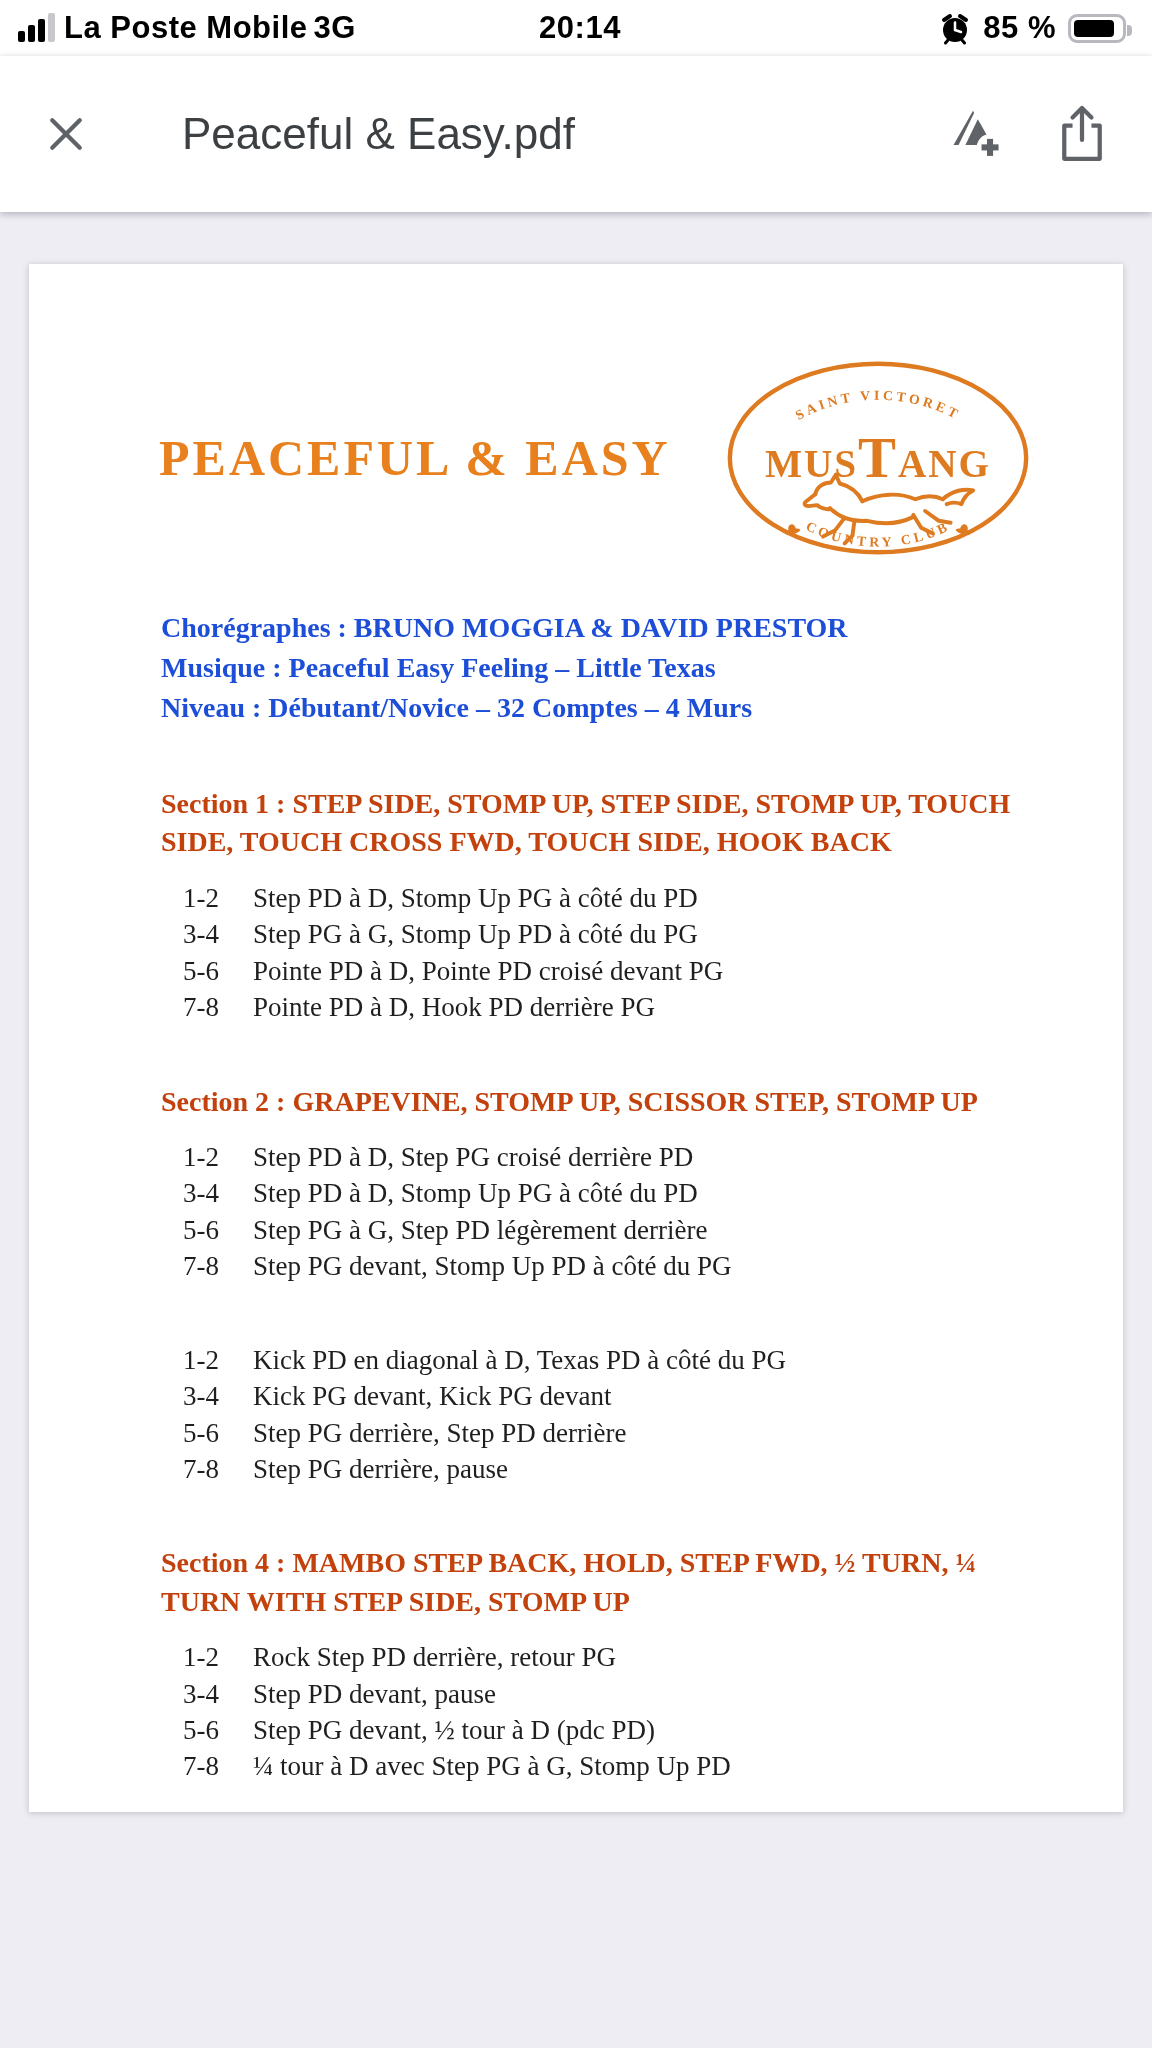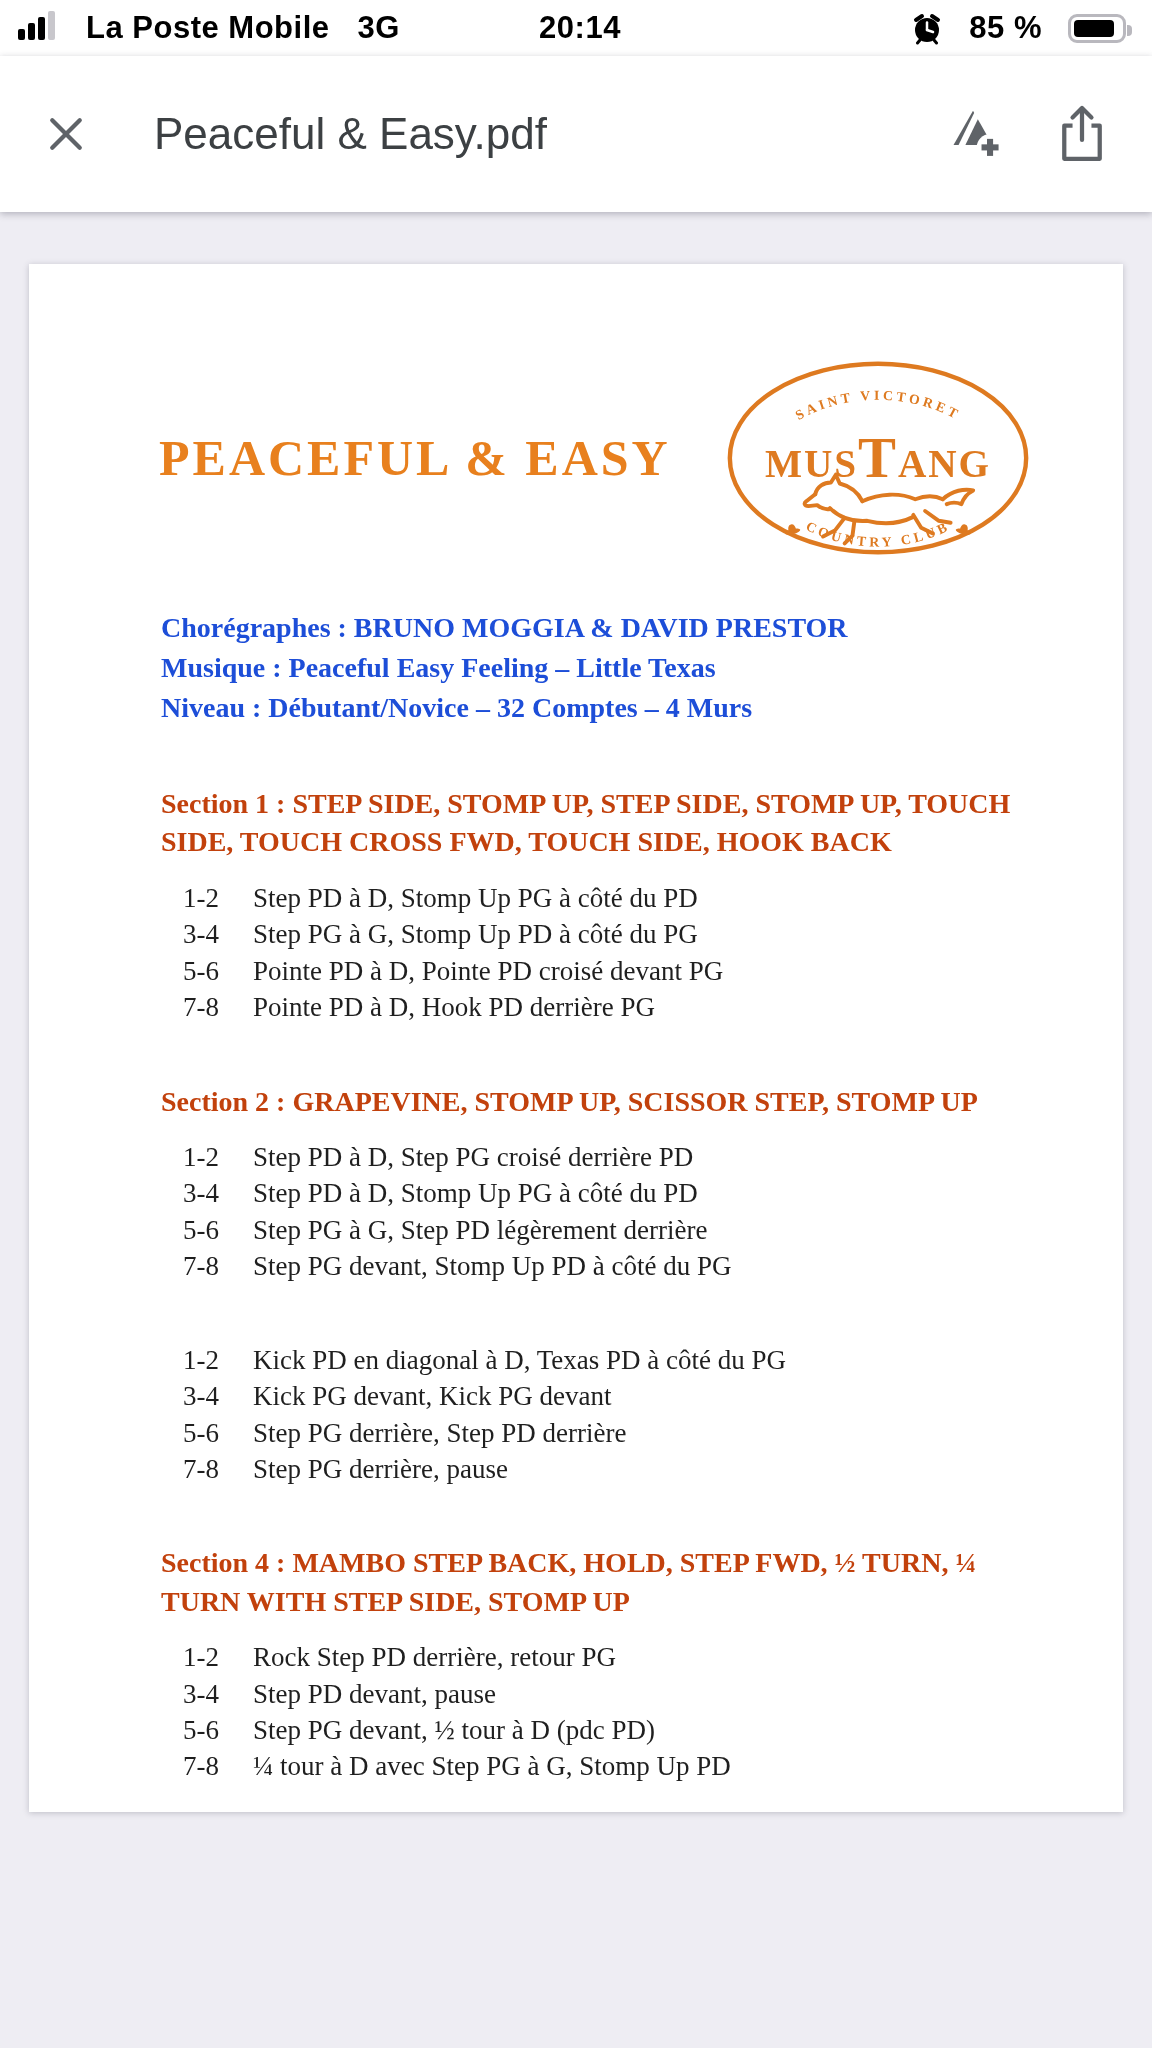"La Poste Mobile" .sb-left { align-items: none -> flex-end; gap: 28px -> 6px }
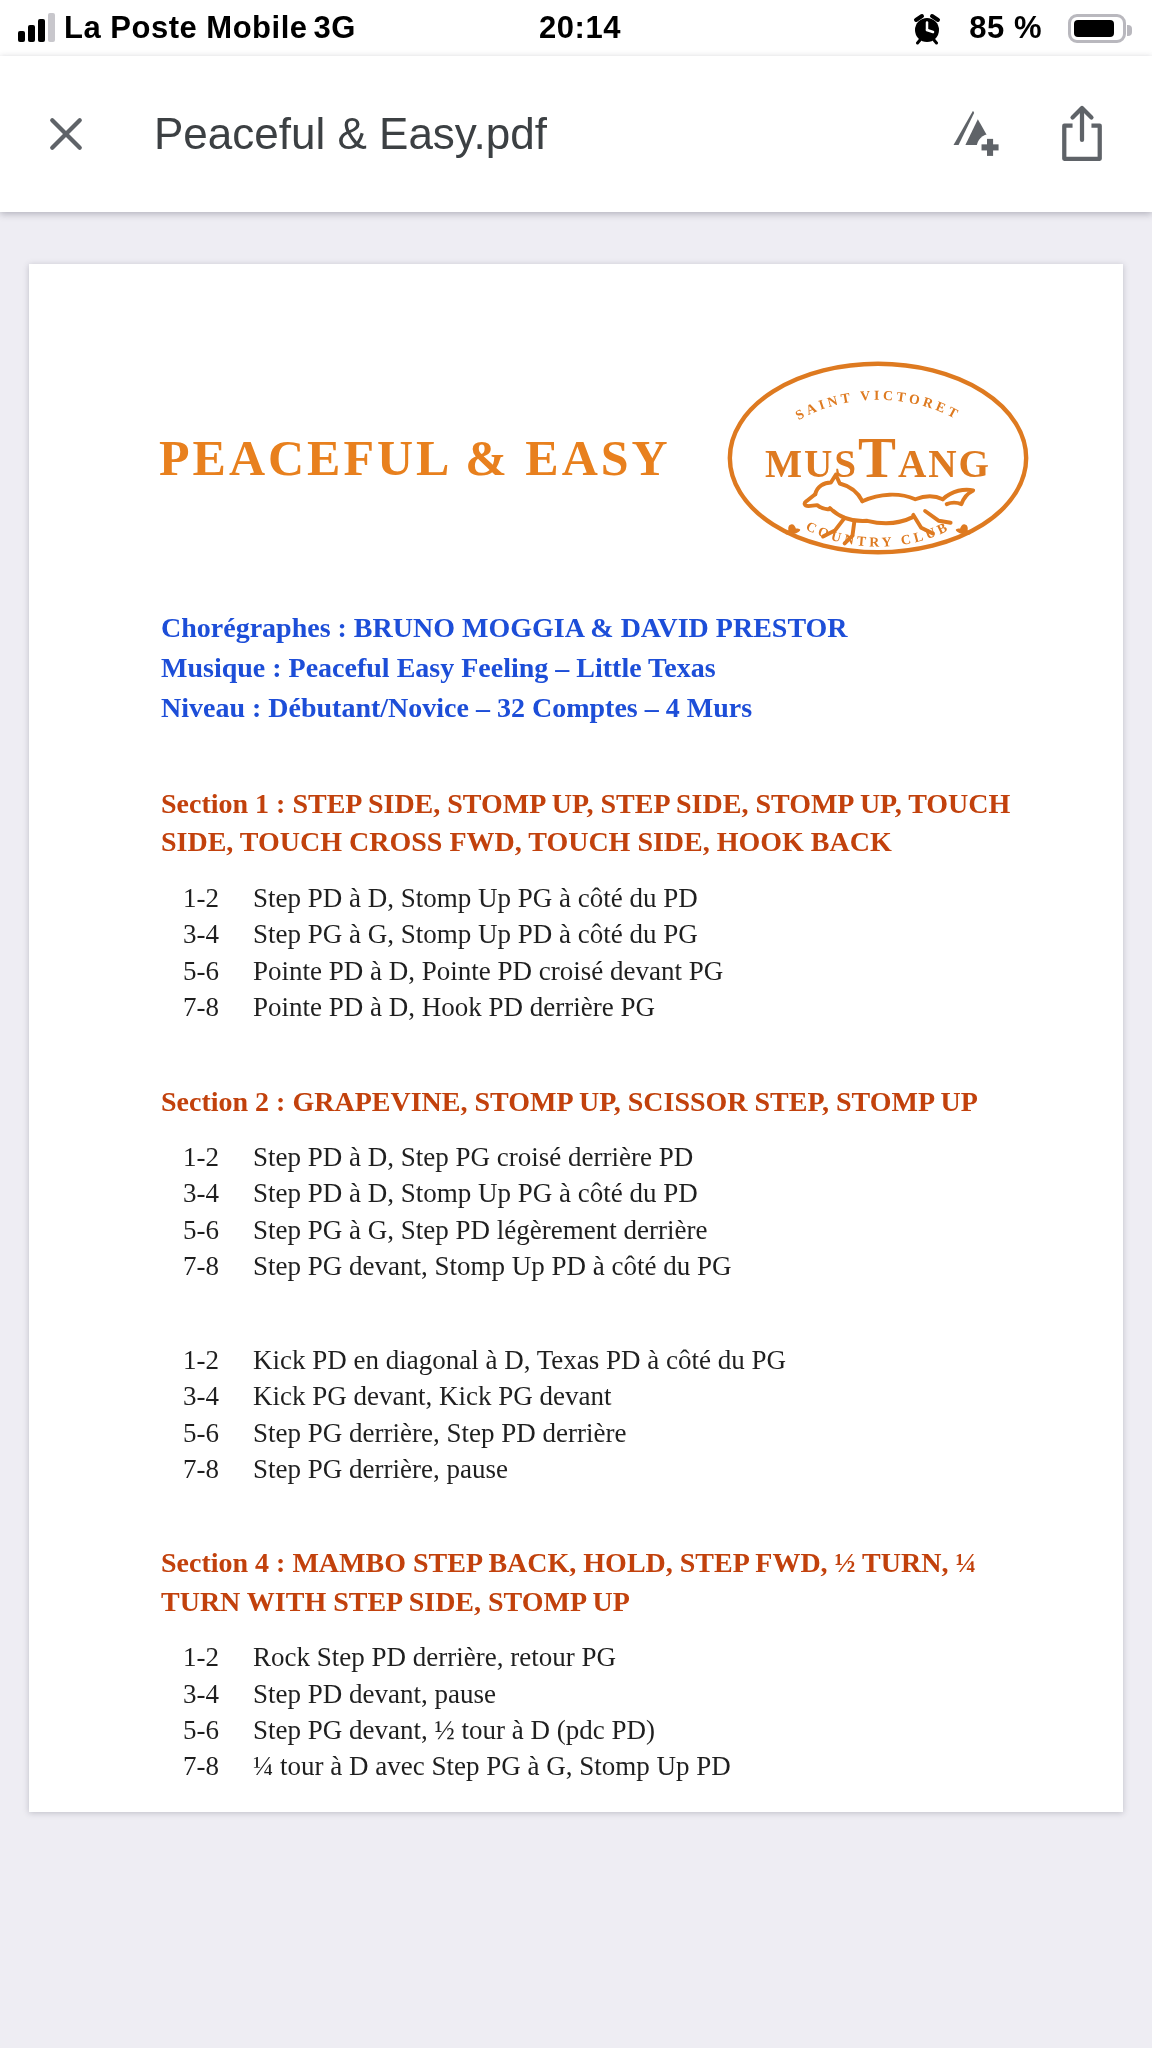"85 %" .sb-right { gap: 26px -> 12px }
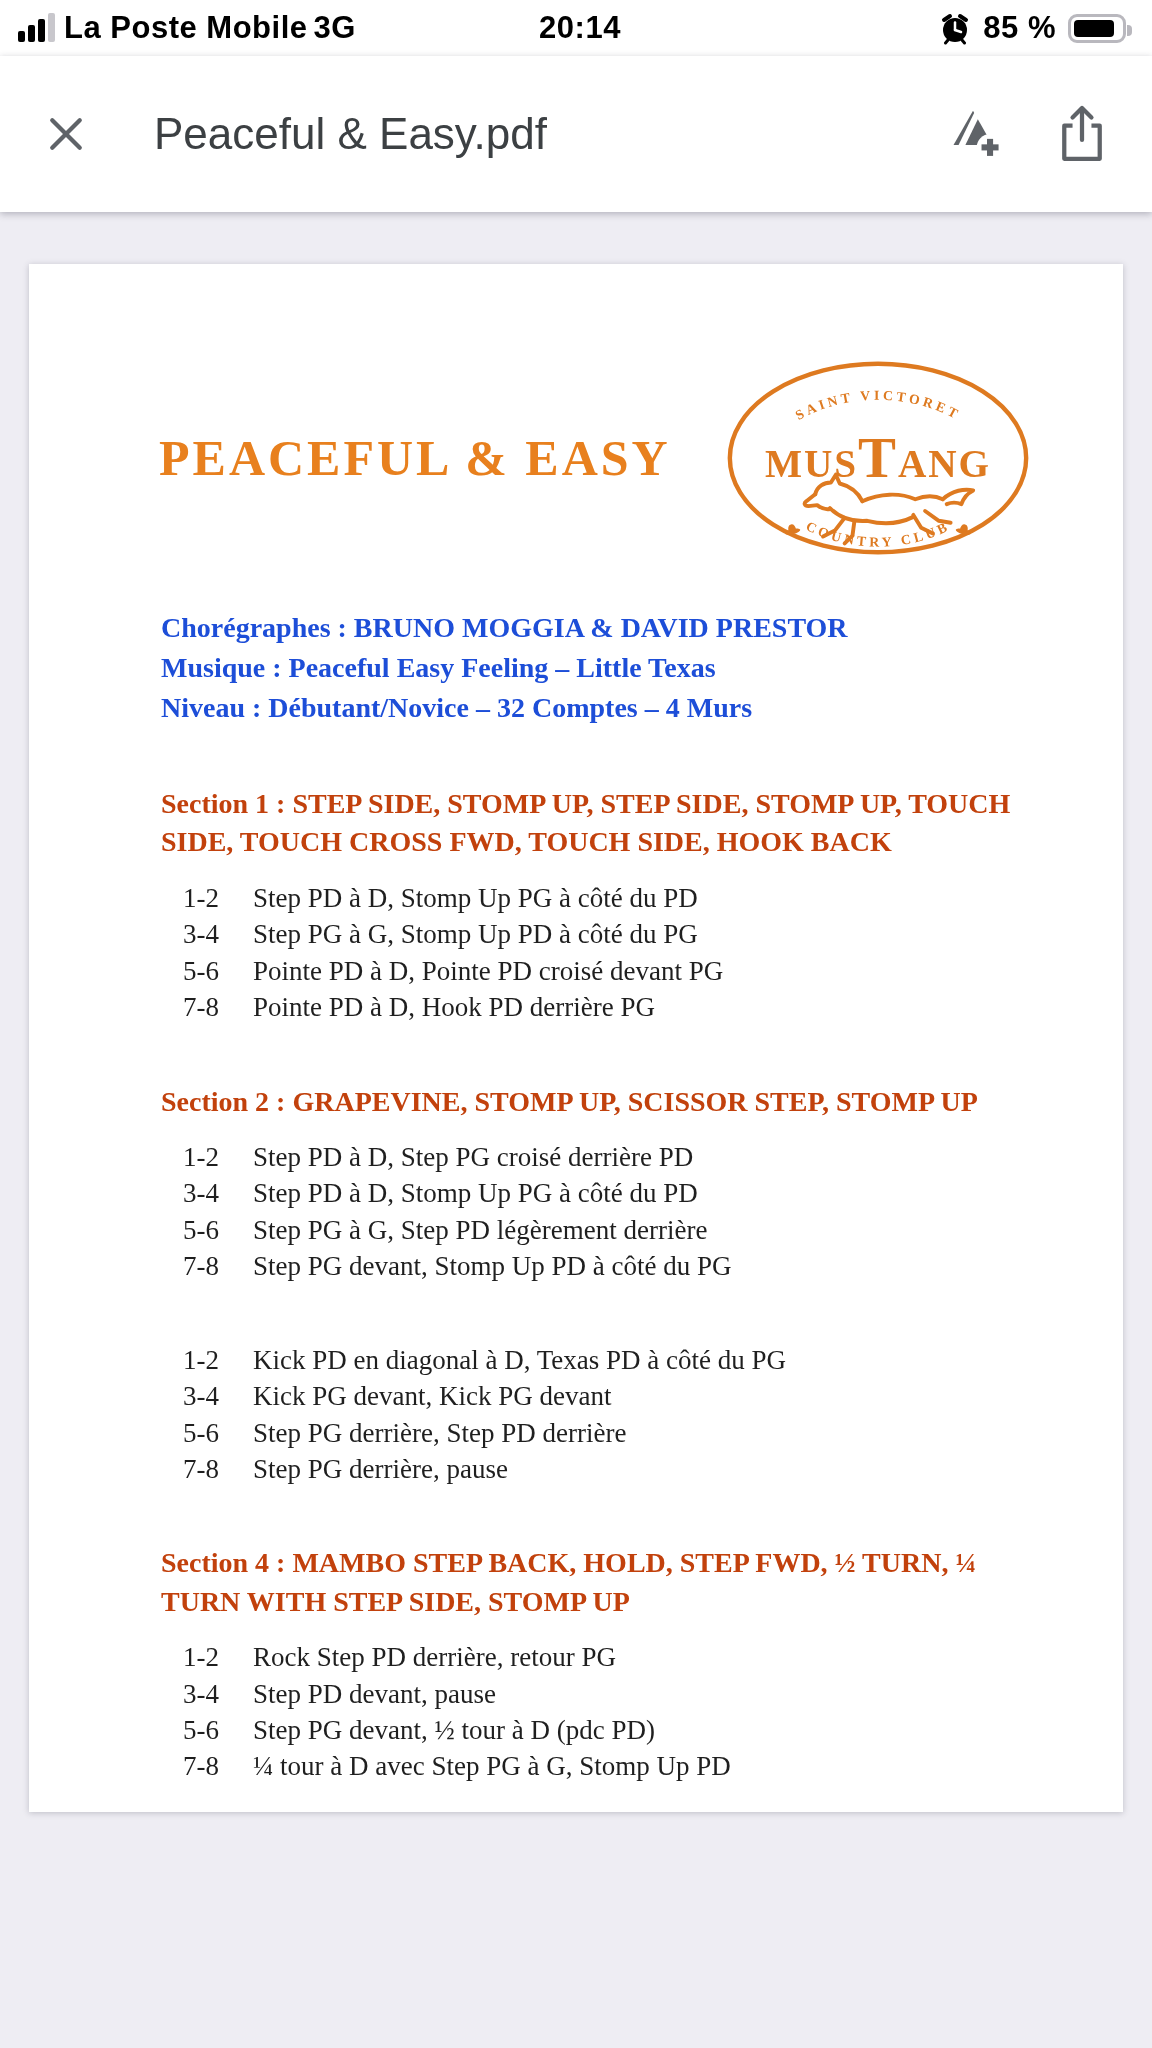"Peaceful & Easy.pdf" .toolbar { gap: none -> 28px }
